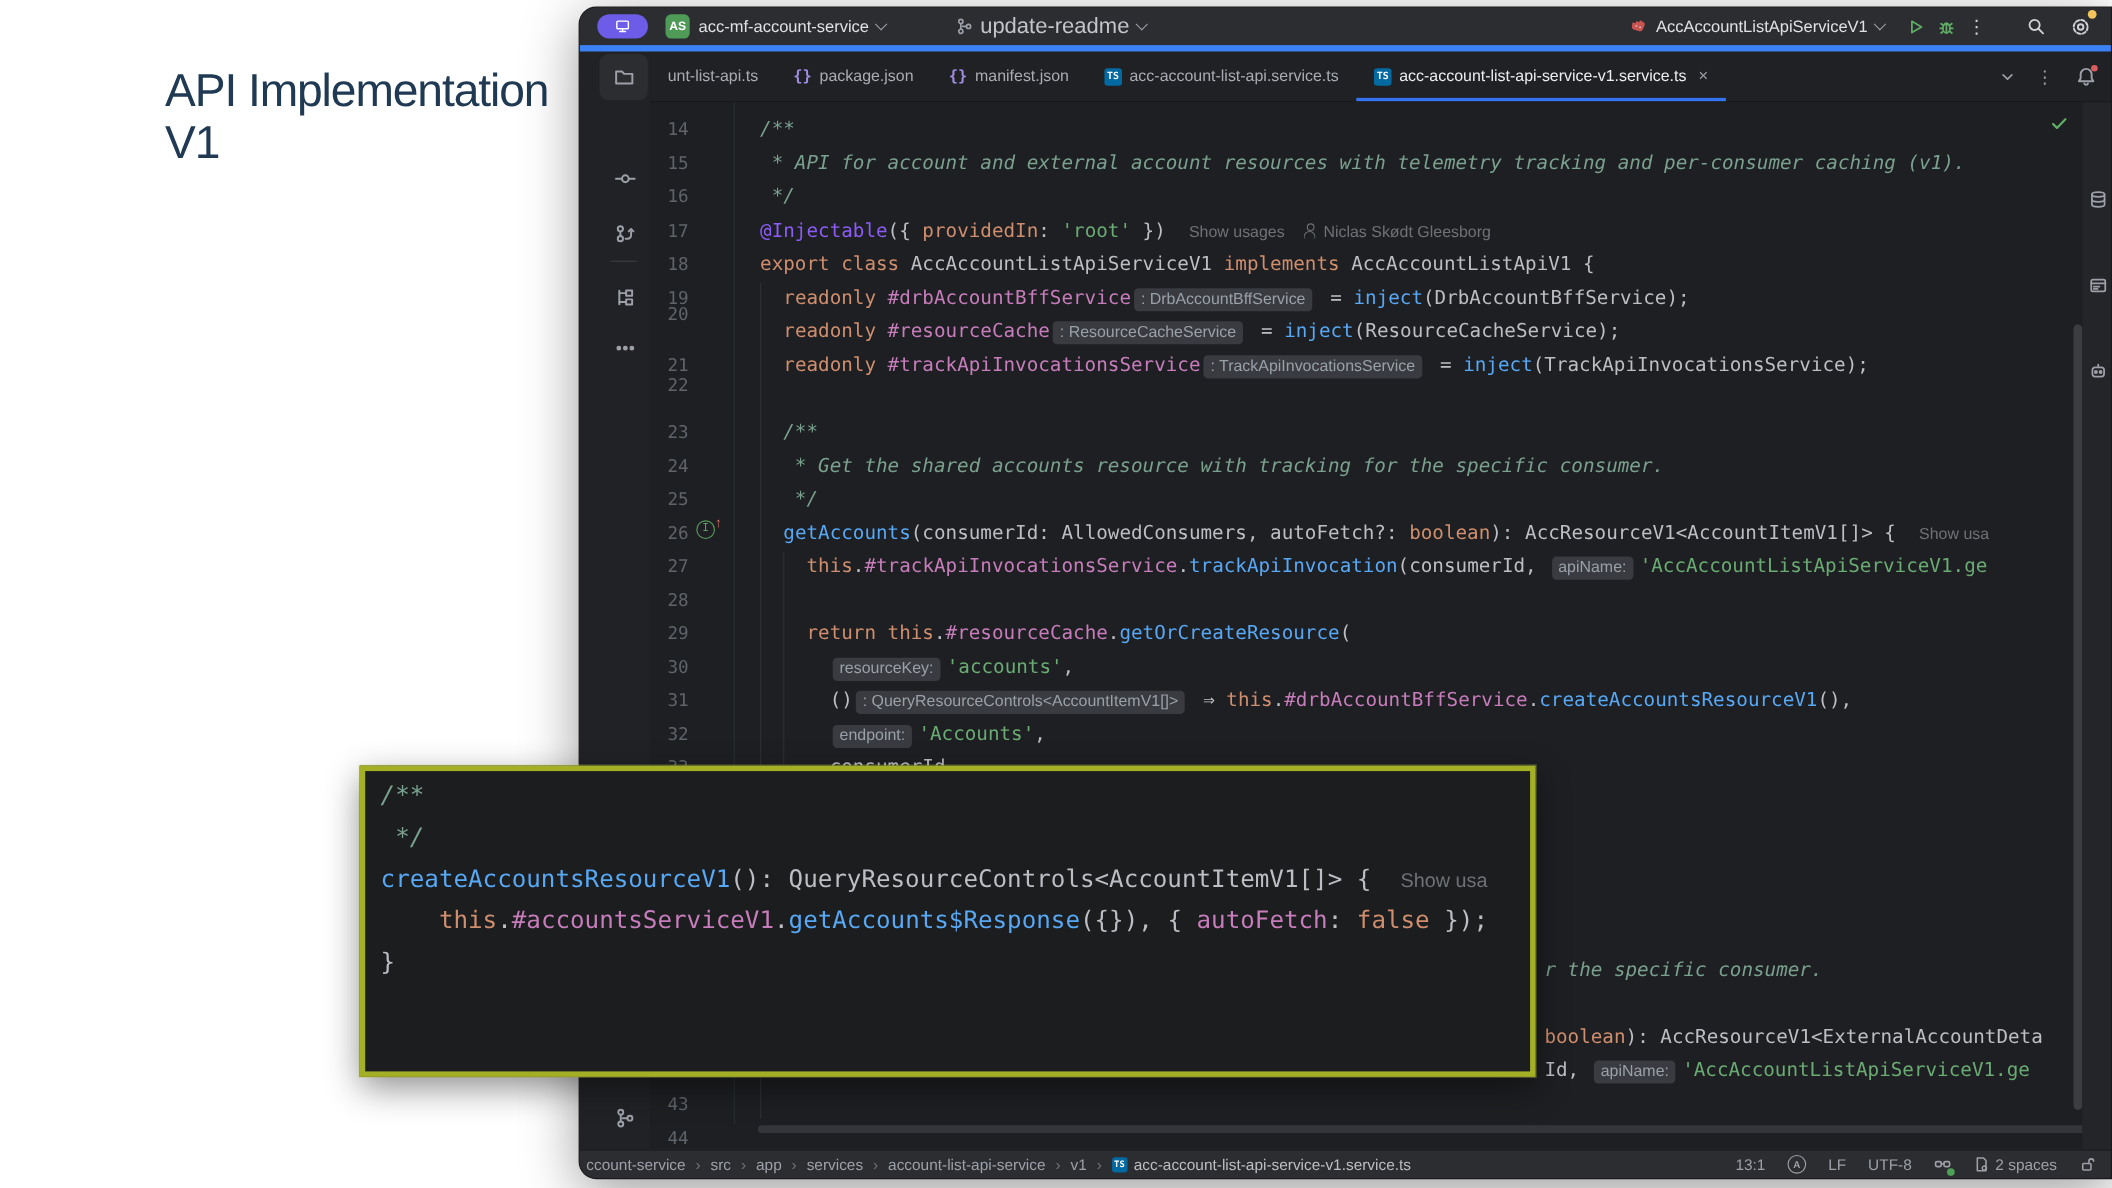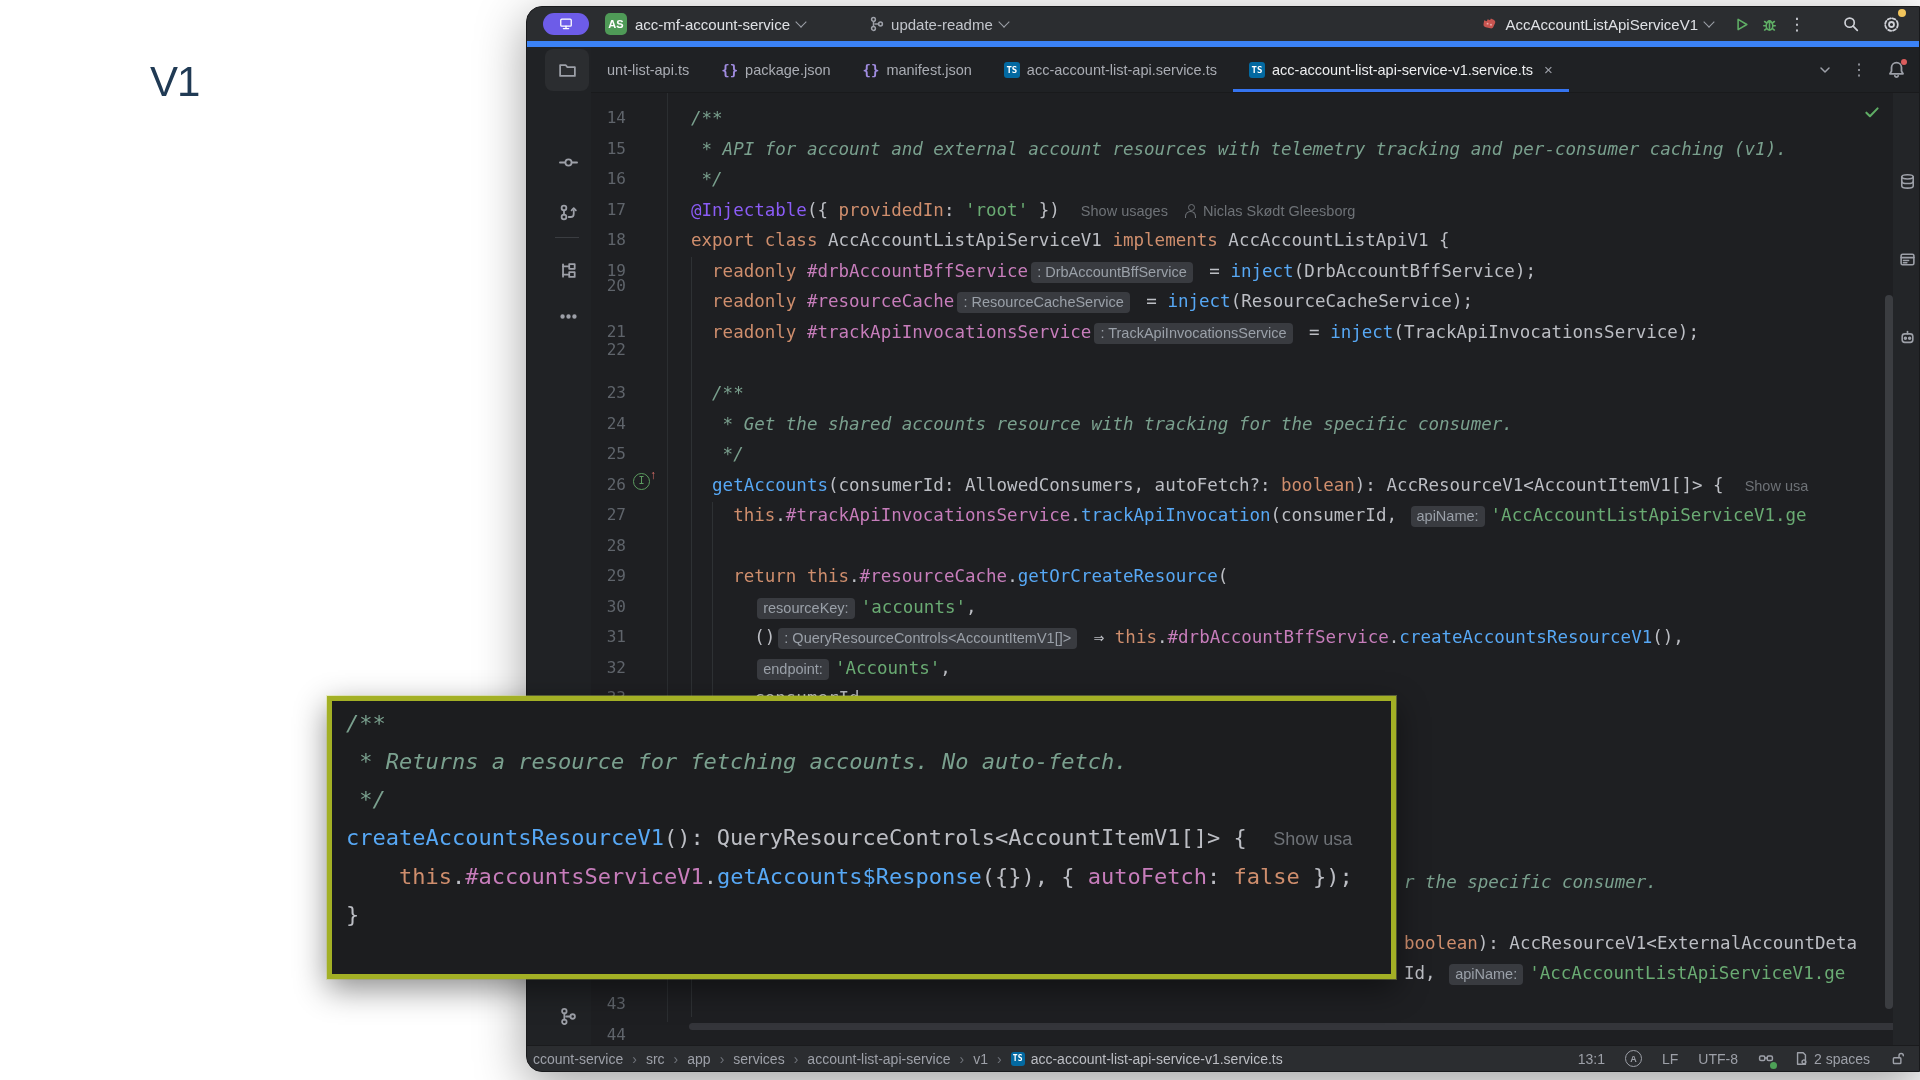"update-readme" .tb-dim { font-size: 15px -> 20px }
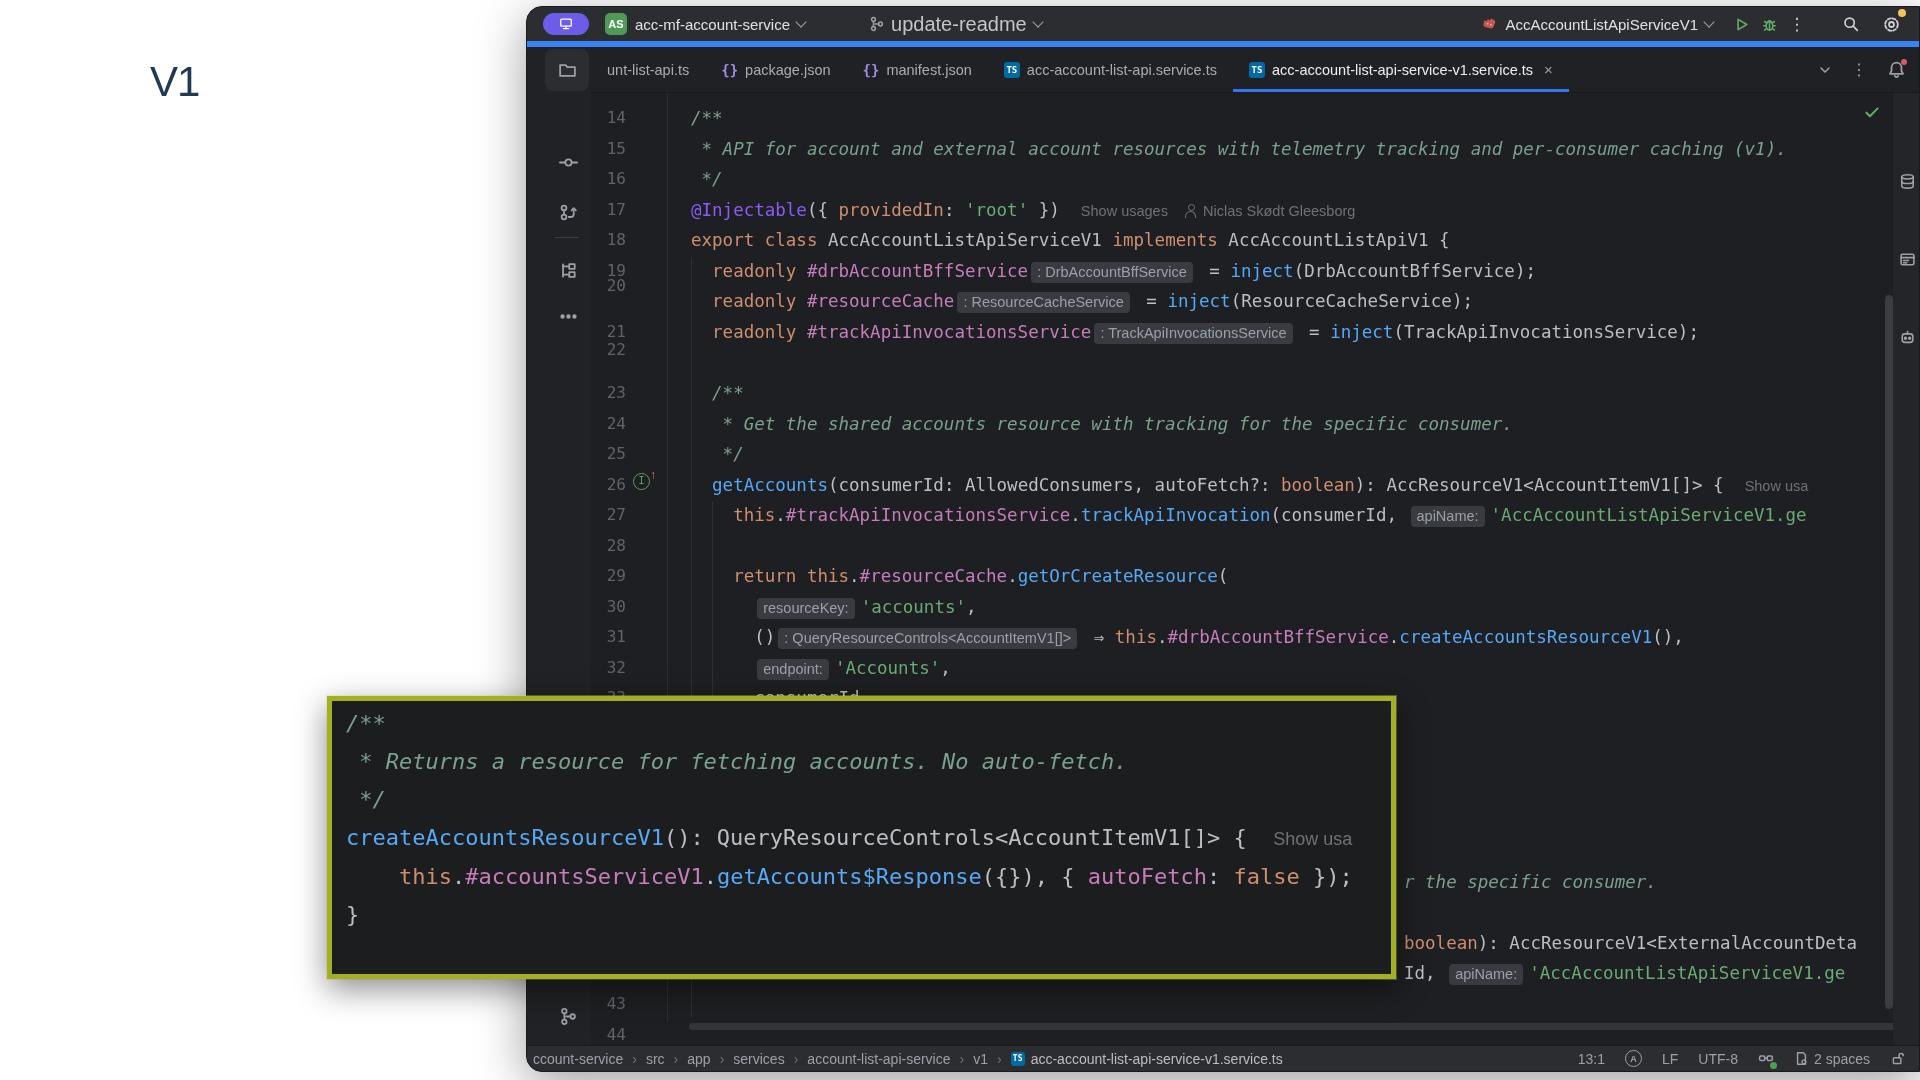"API Implementation" div { html: none -> <div>API Implementation</div> }
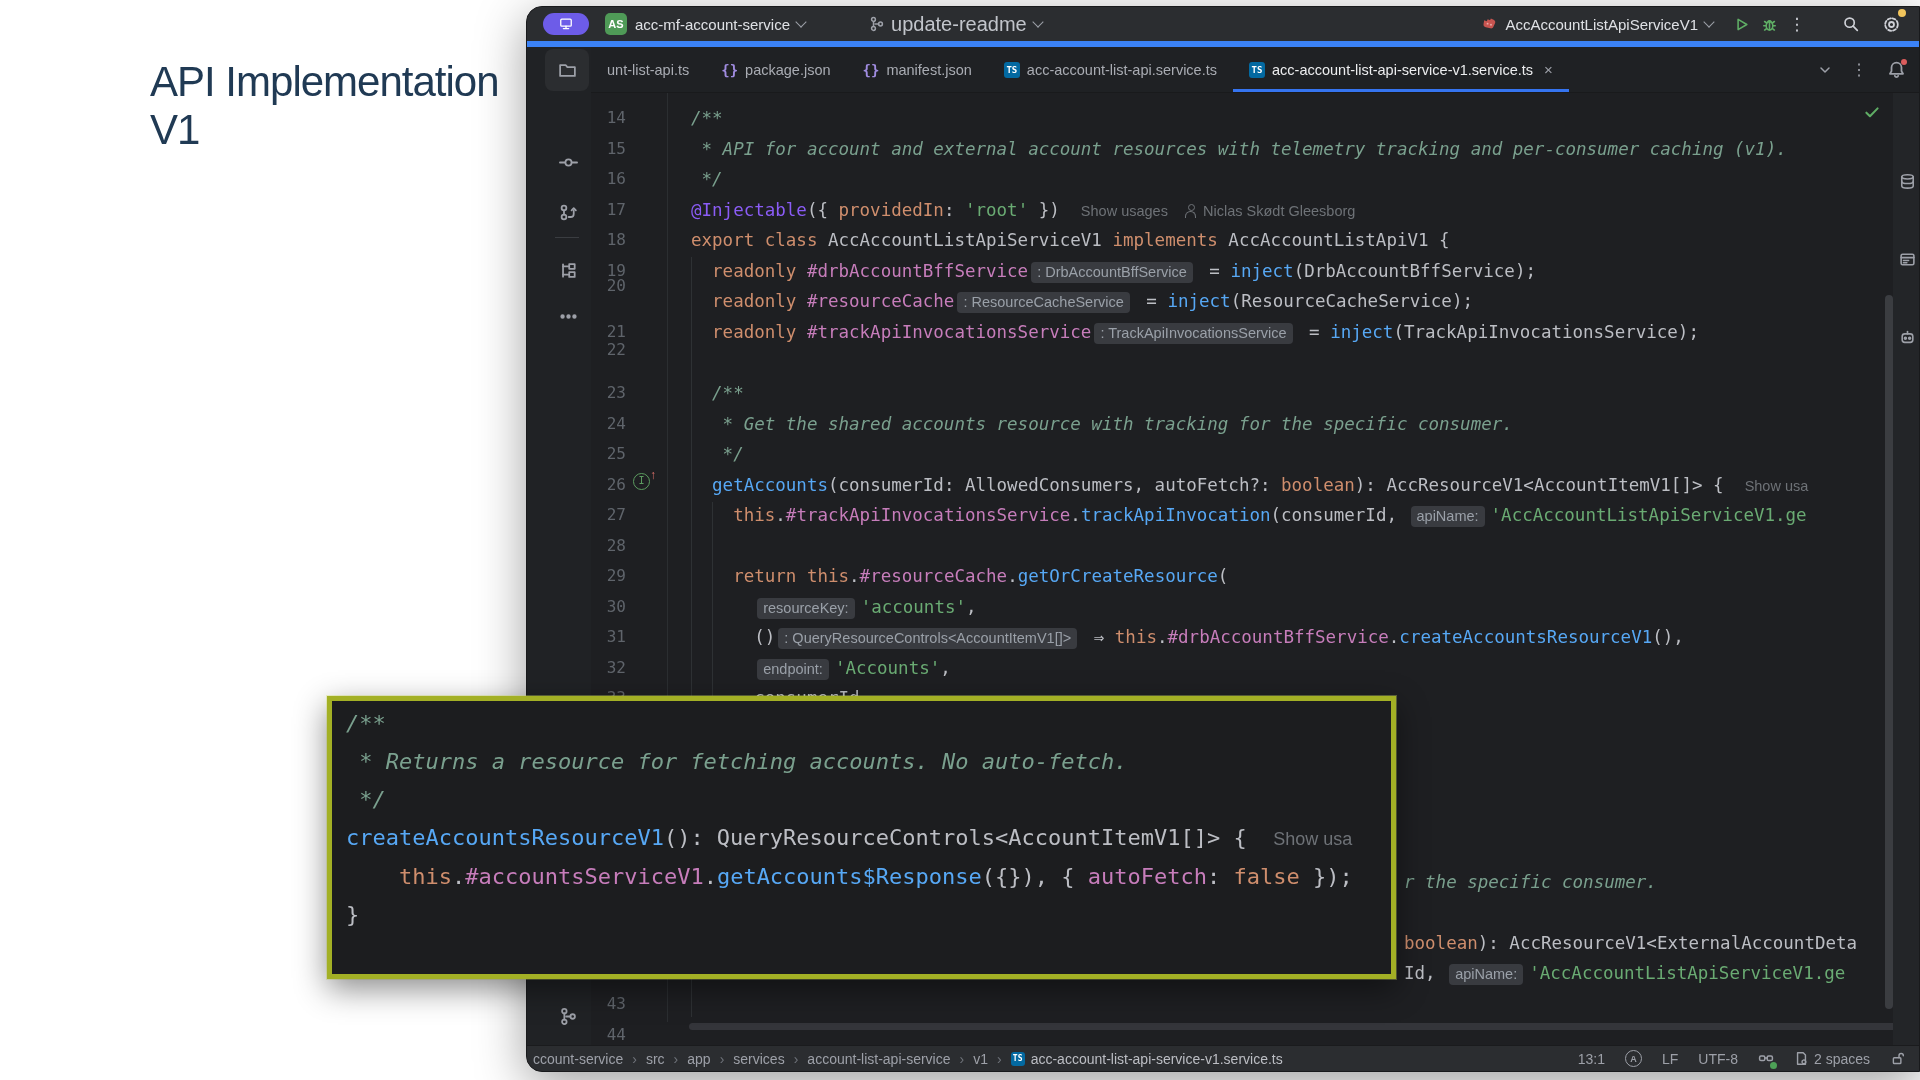"* Returns a resource for" div.callout-line { html: <div><span> * Returns a resource for fetching accounts. No auto-fetch.</span></div> -> none }
